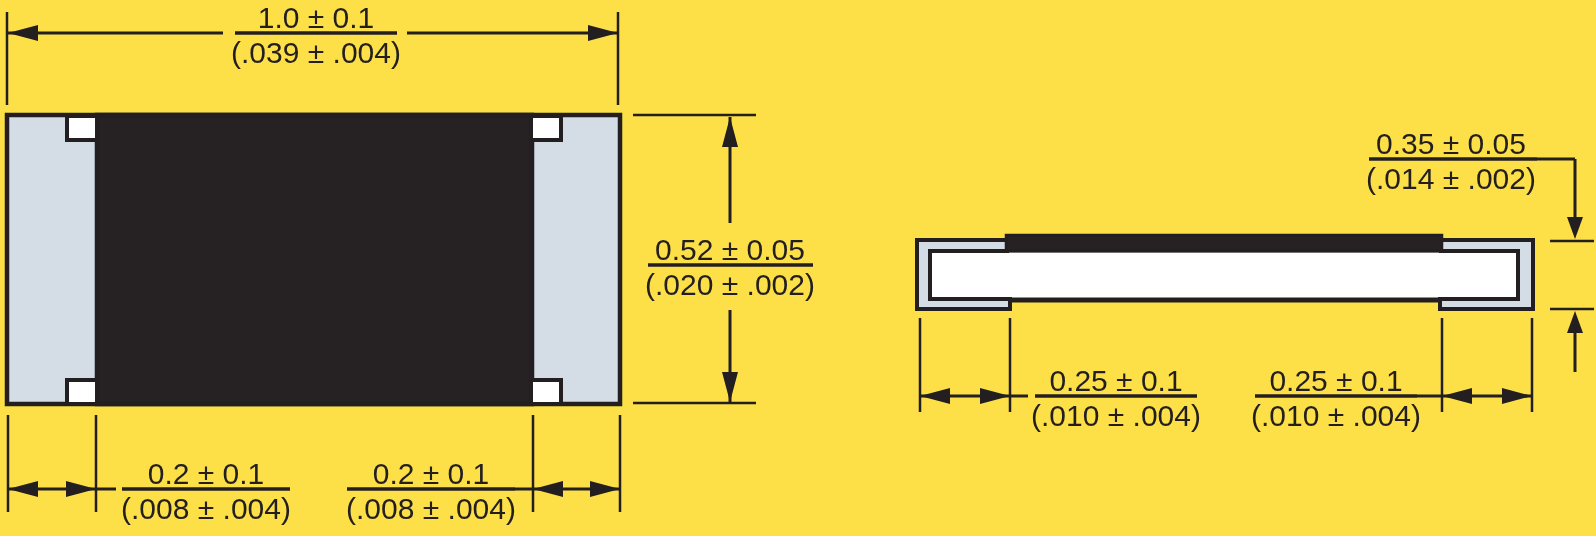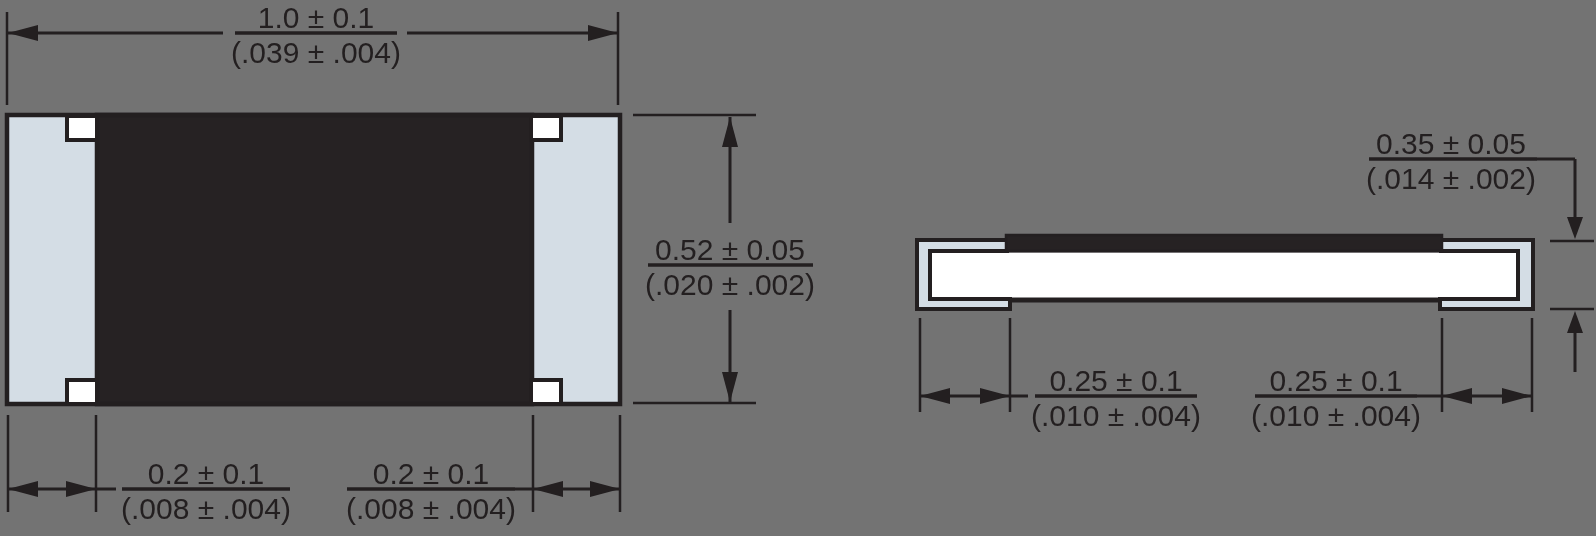"1.0 ± 0.1" .stage { background: #737373 -> #fde047 }
